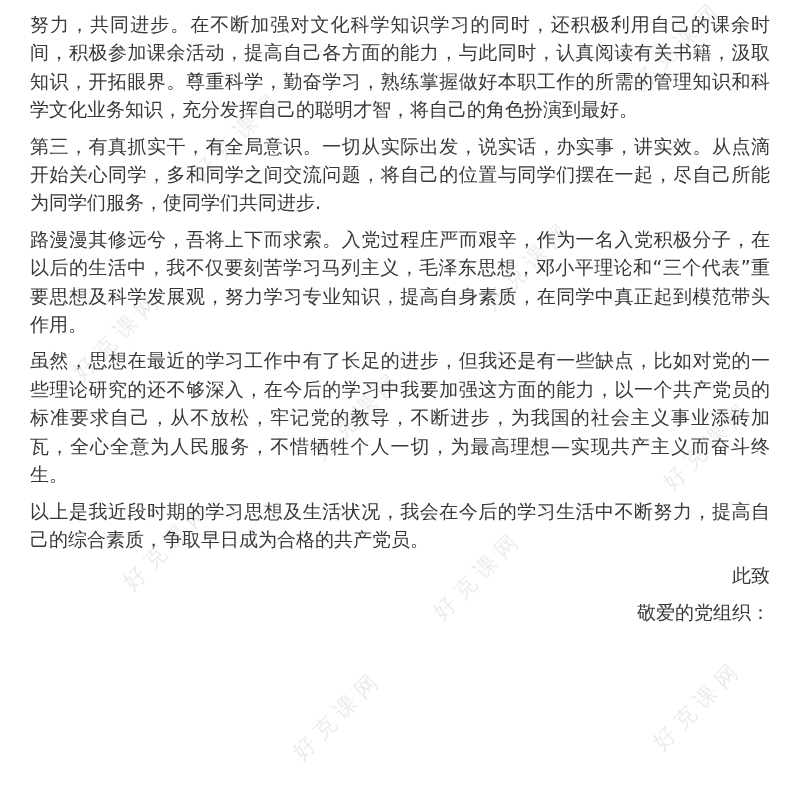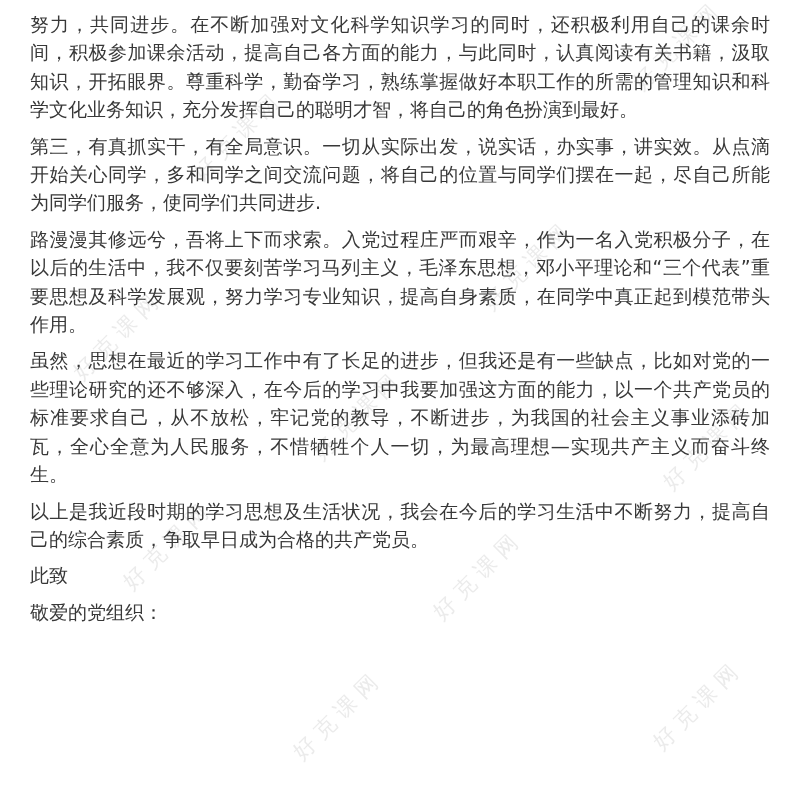"此致" .content p.closing-line { text-align: left -> right }
